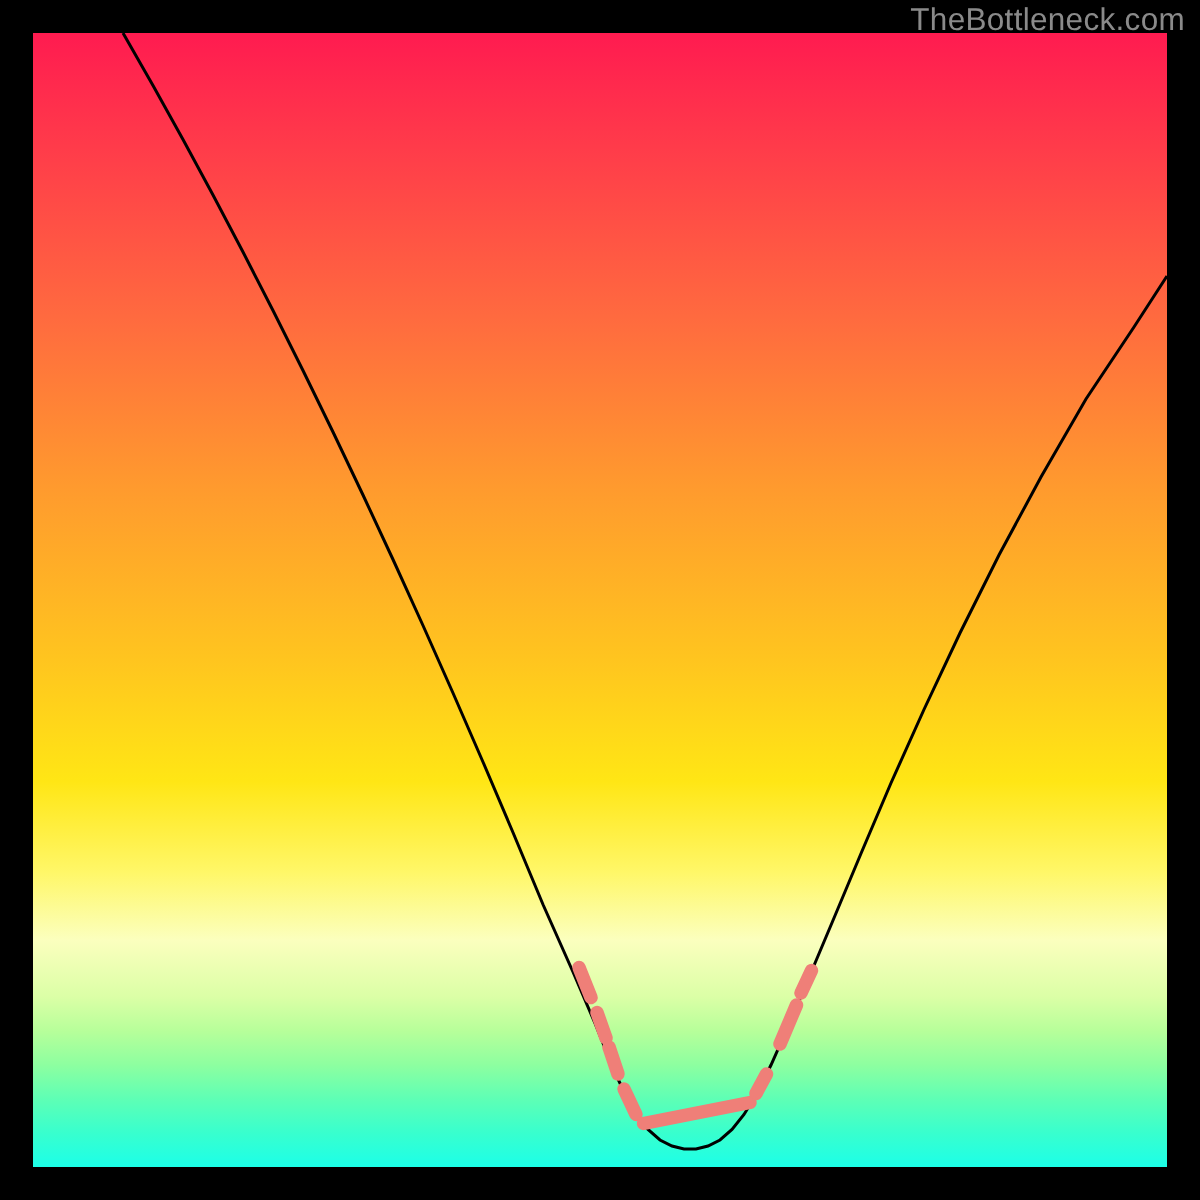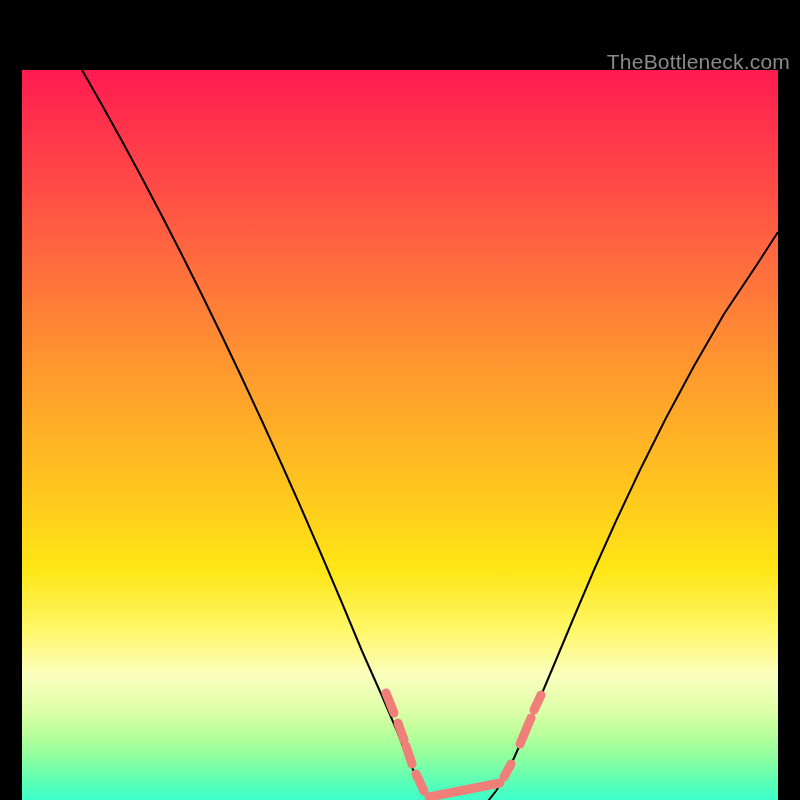"TheBottleneck.com" .frame { margin-top: 48px -> none }
